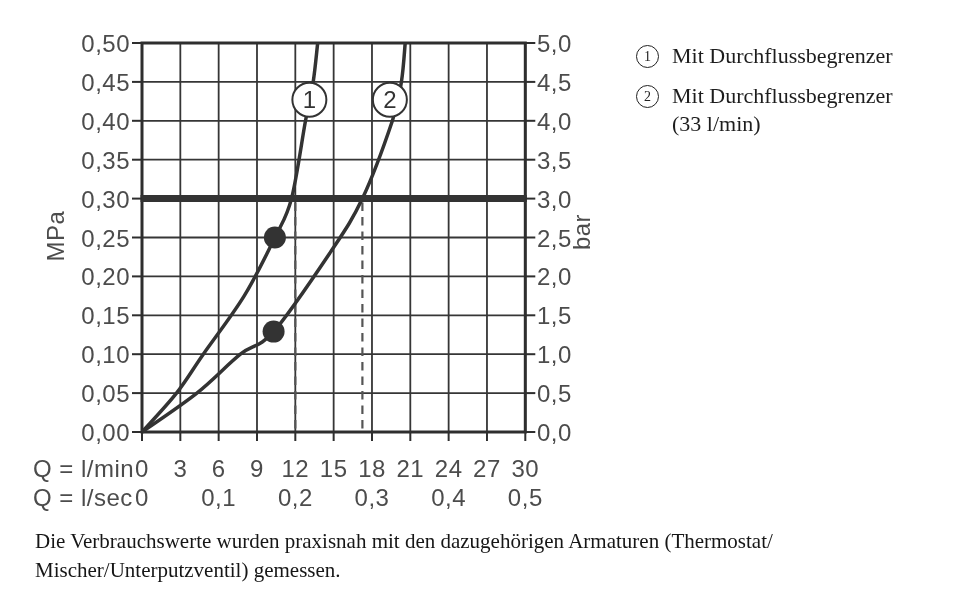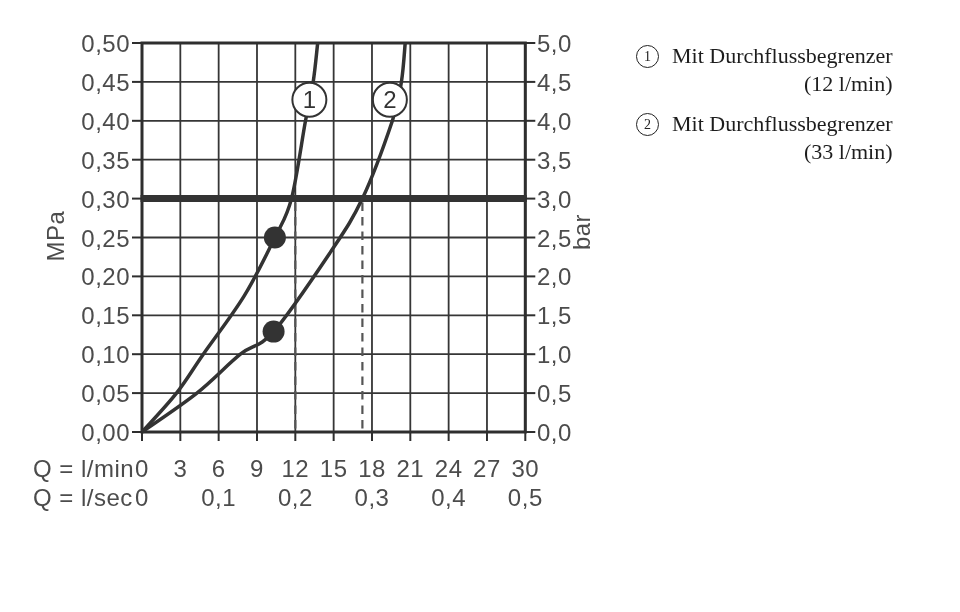"Mit Durchflussbegrenzer" .ltext { text-align: right -> none }
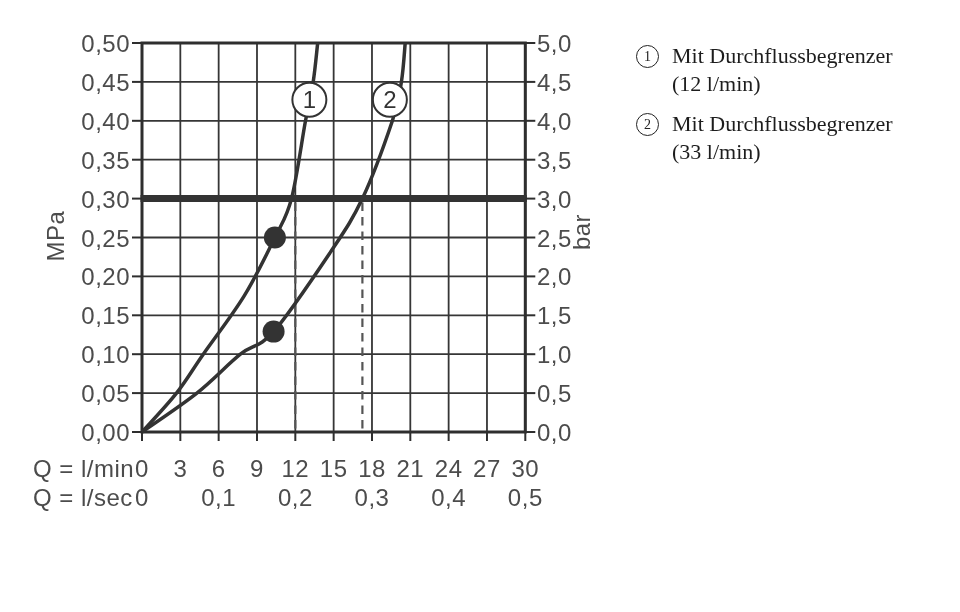"(12 l/min)" span { html: <span>(12 l/min)</span> -> none }
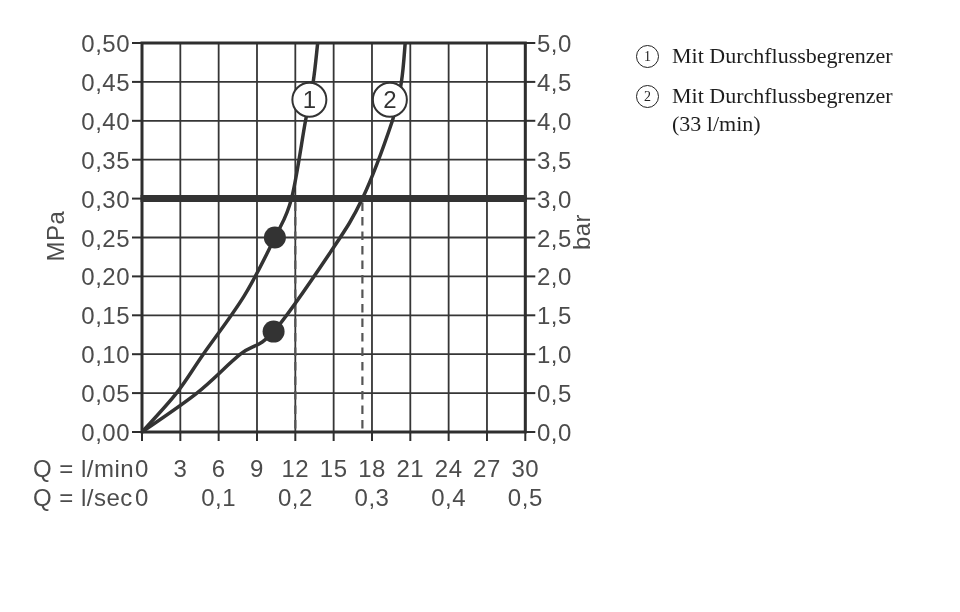"Die Verbrauchswerte wurden praxisnah mit" div.footnote { html: none -> <div> <div>Die Verbrauchswerte wurden praxisnah mit den dazugehörigen Armaturen (Thermostat/</div> <div>Mischer/Unterputzventil) gemessen.</div> </div> }
